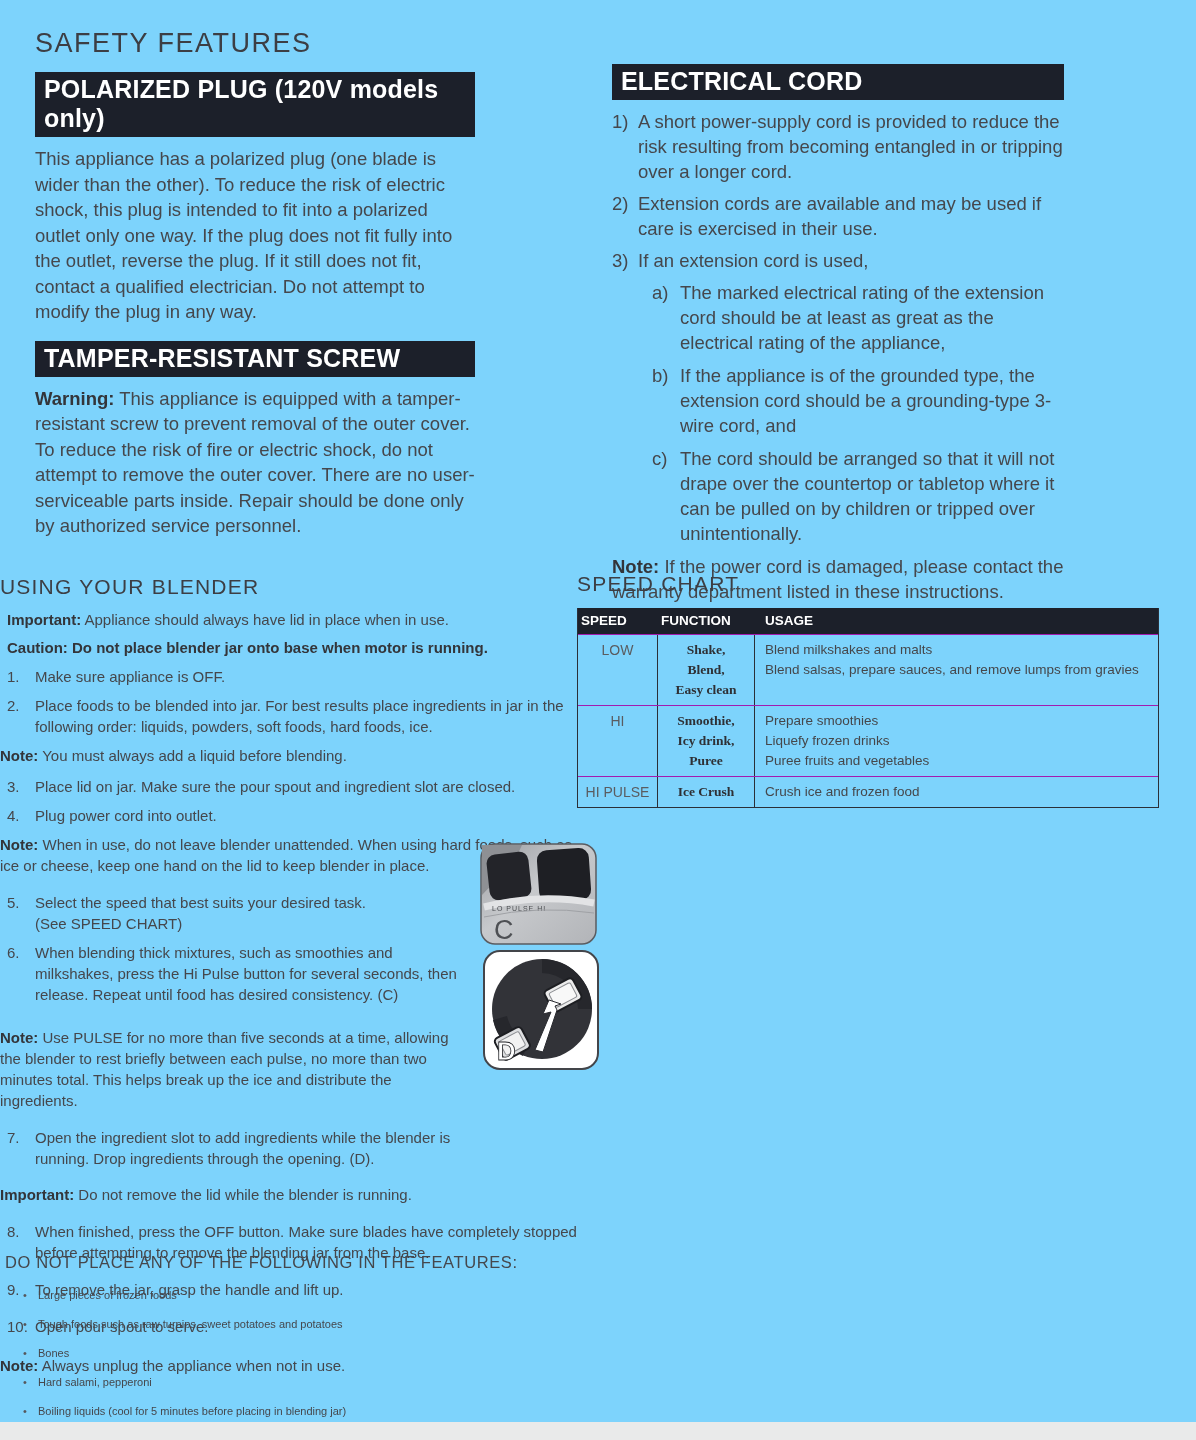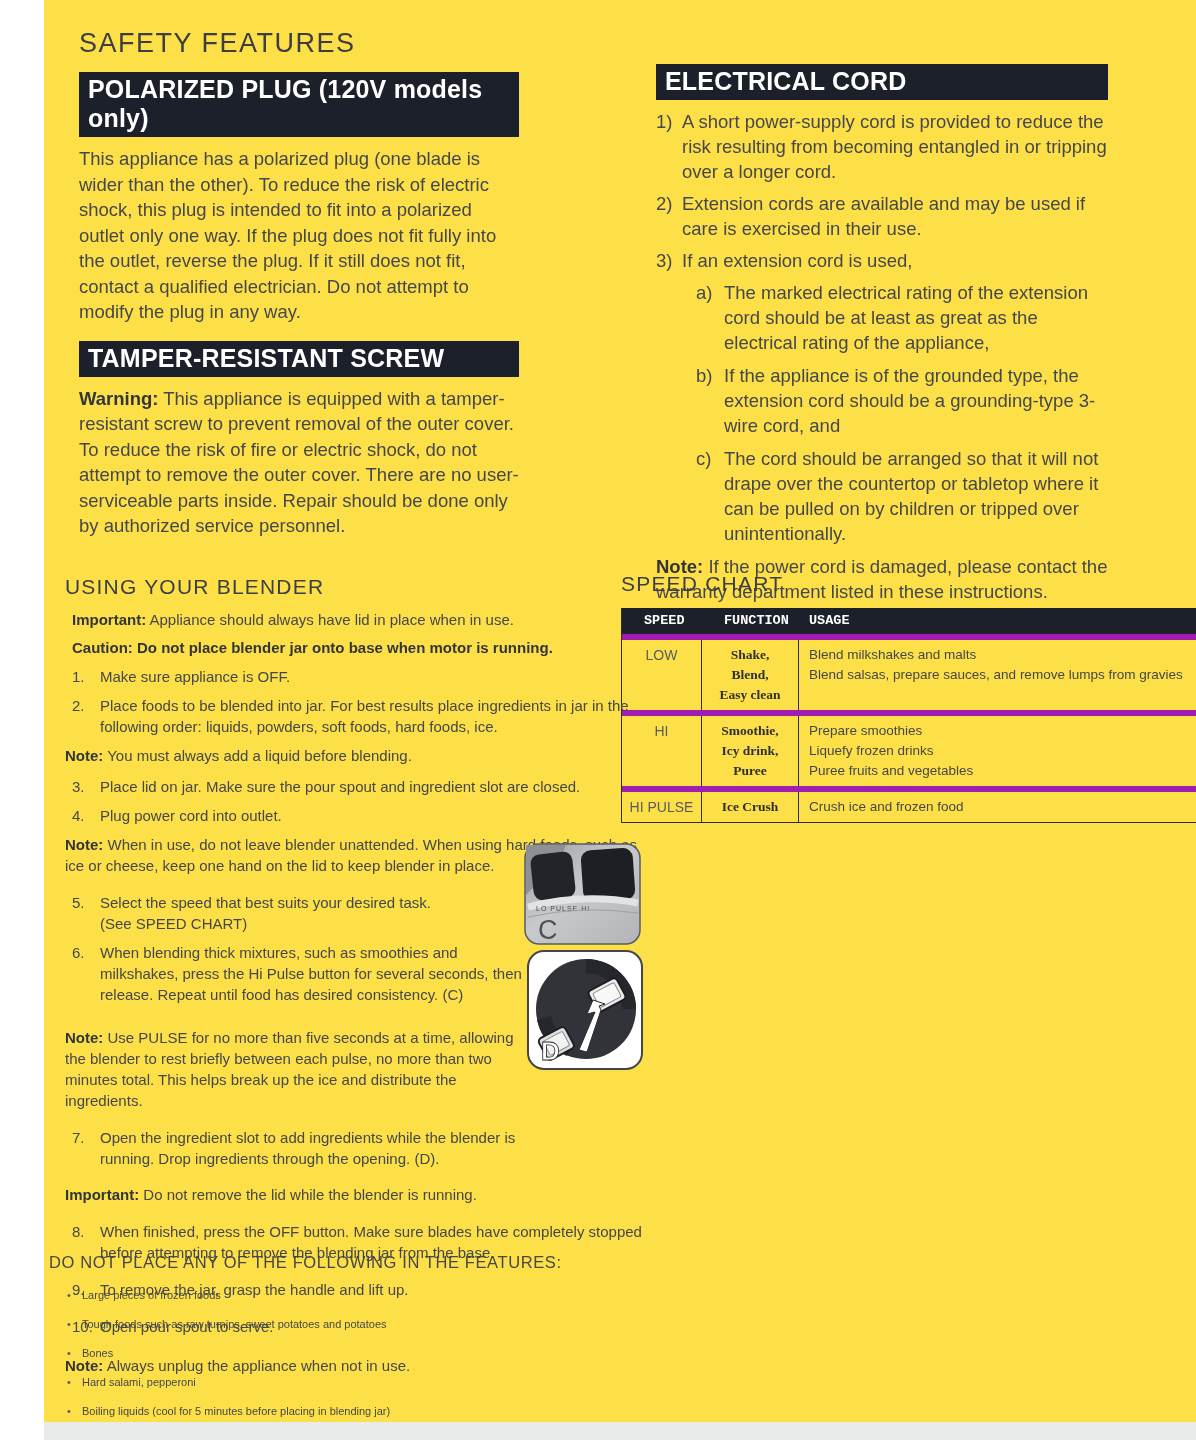"SAFETY FEATURES" .page { background: #fde047 -> #7dd3fc; margin-left: 44px -> none }
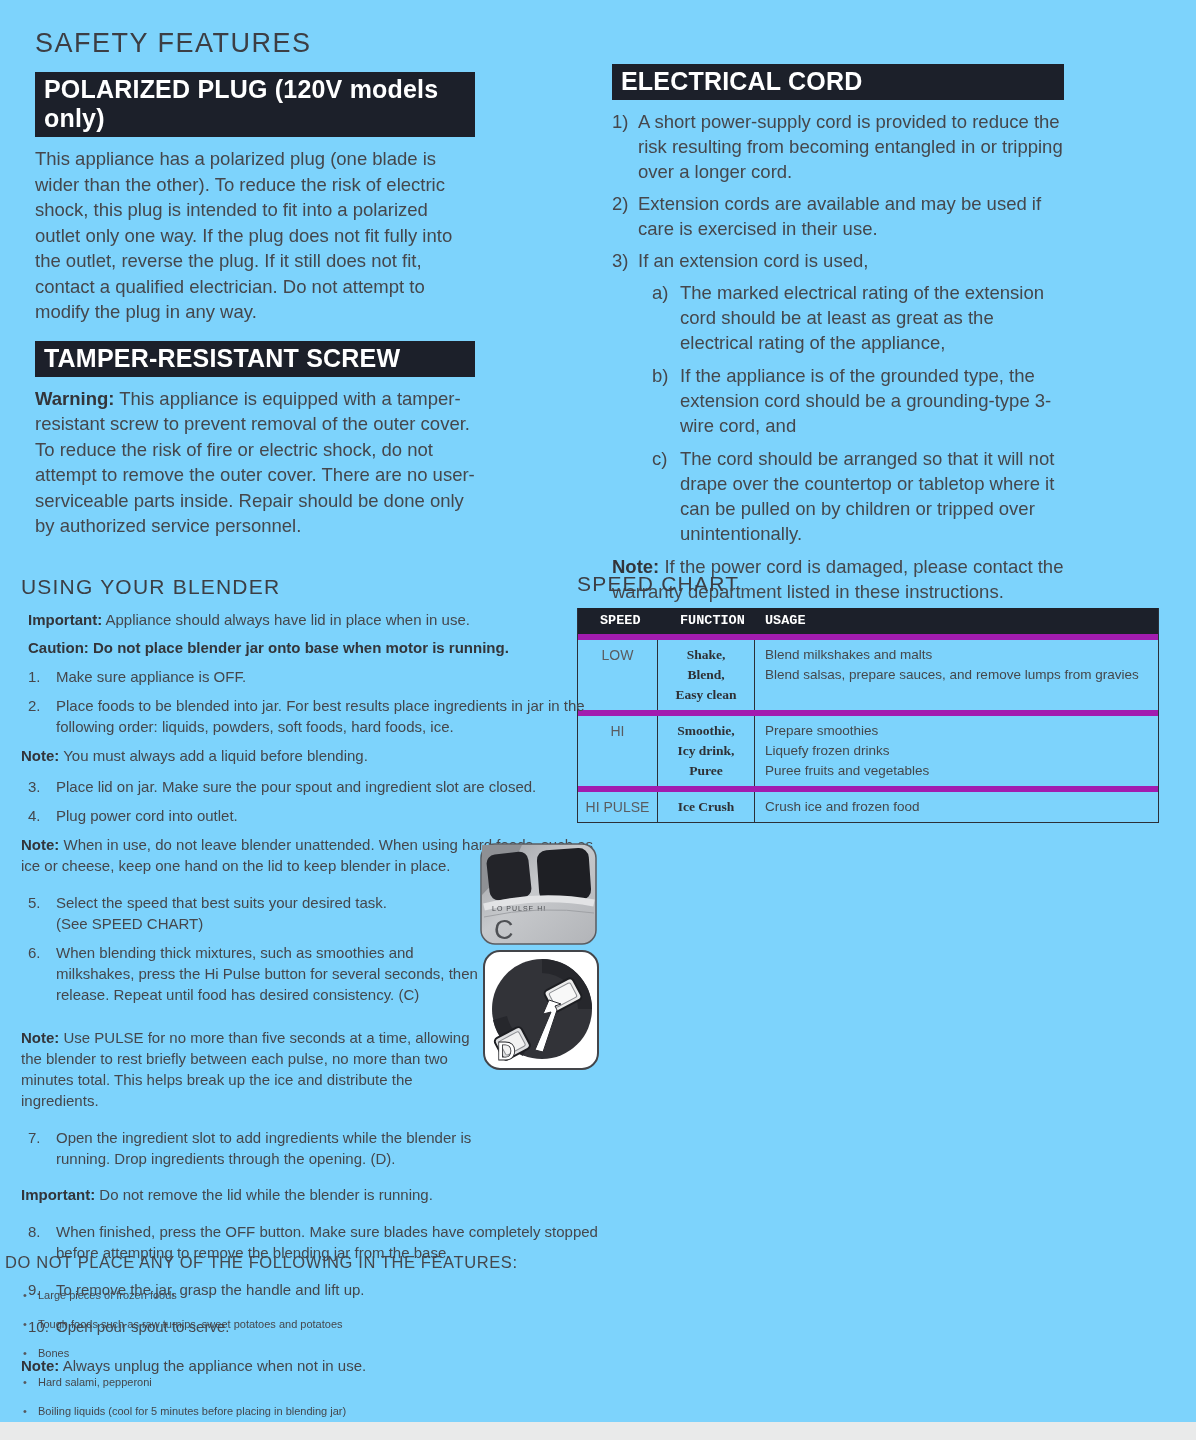"USING YOUR BLENDER" .using-block { left: 21px -> 0 }
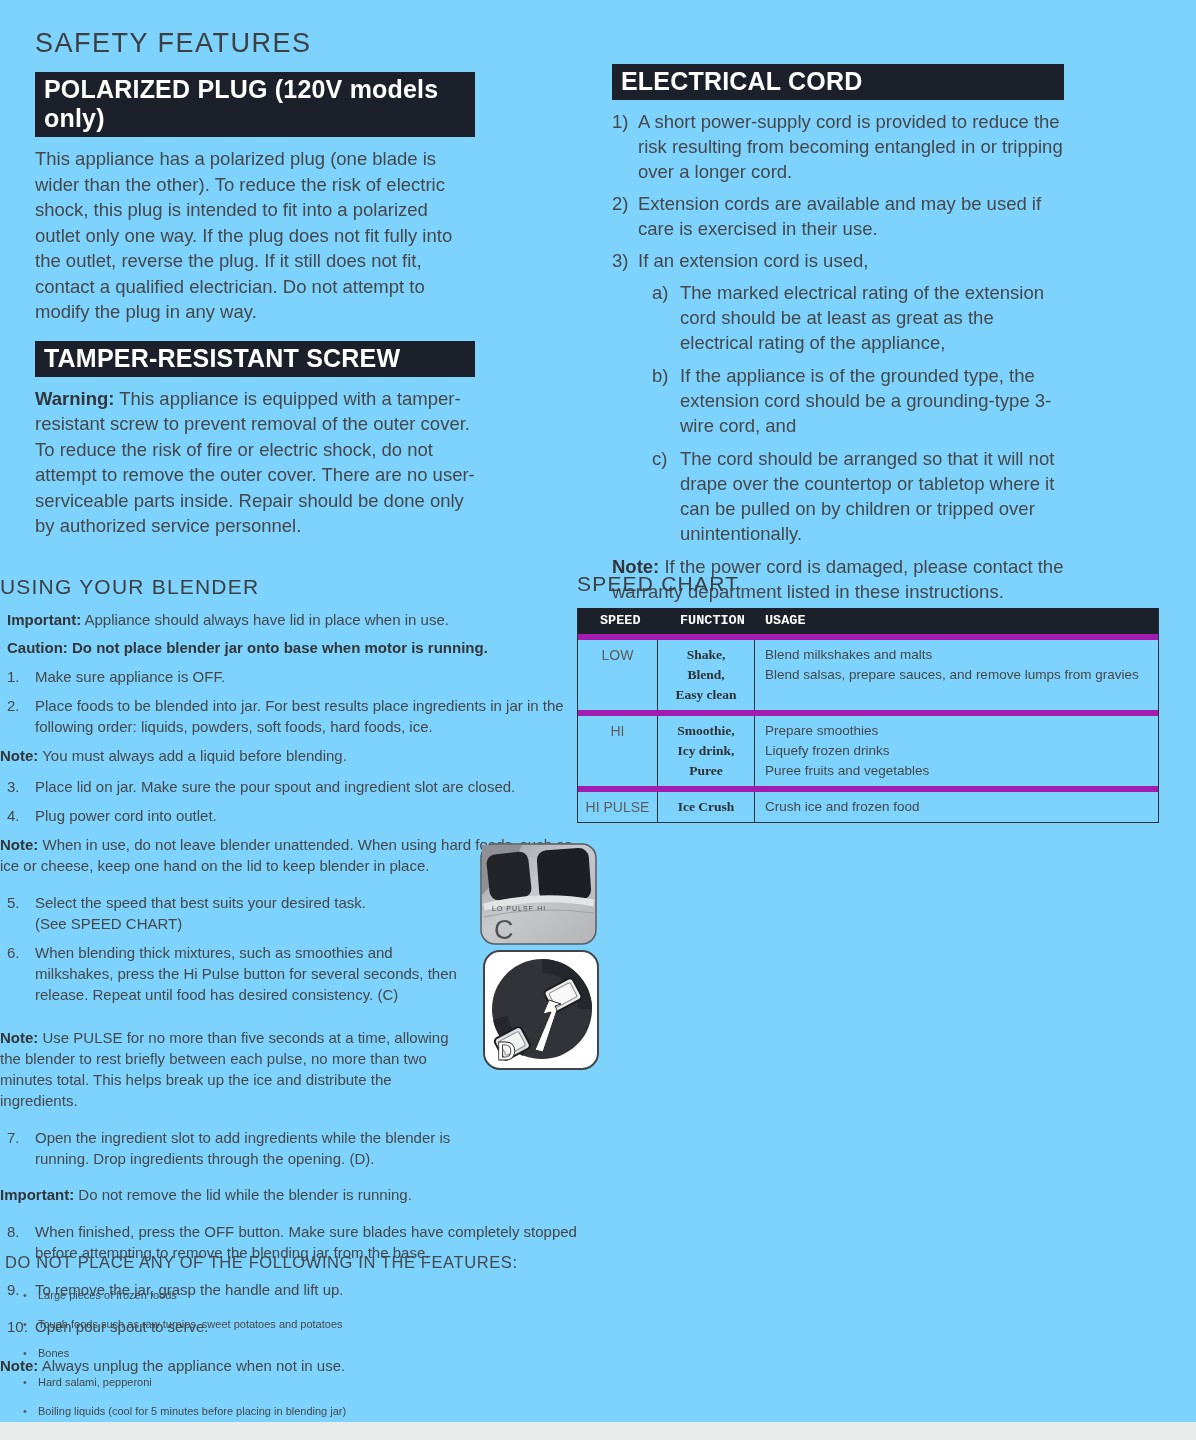"SPEED" .sc-head > div { font-family: Liberation Mono, monospace -> none; padding: 5px 8px 6px 22px -> 5px 8px 6px 3px }
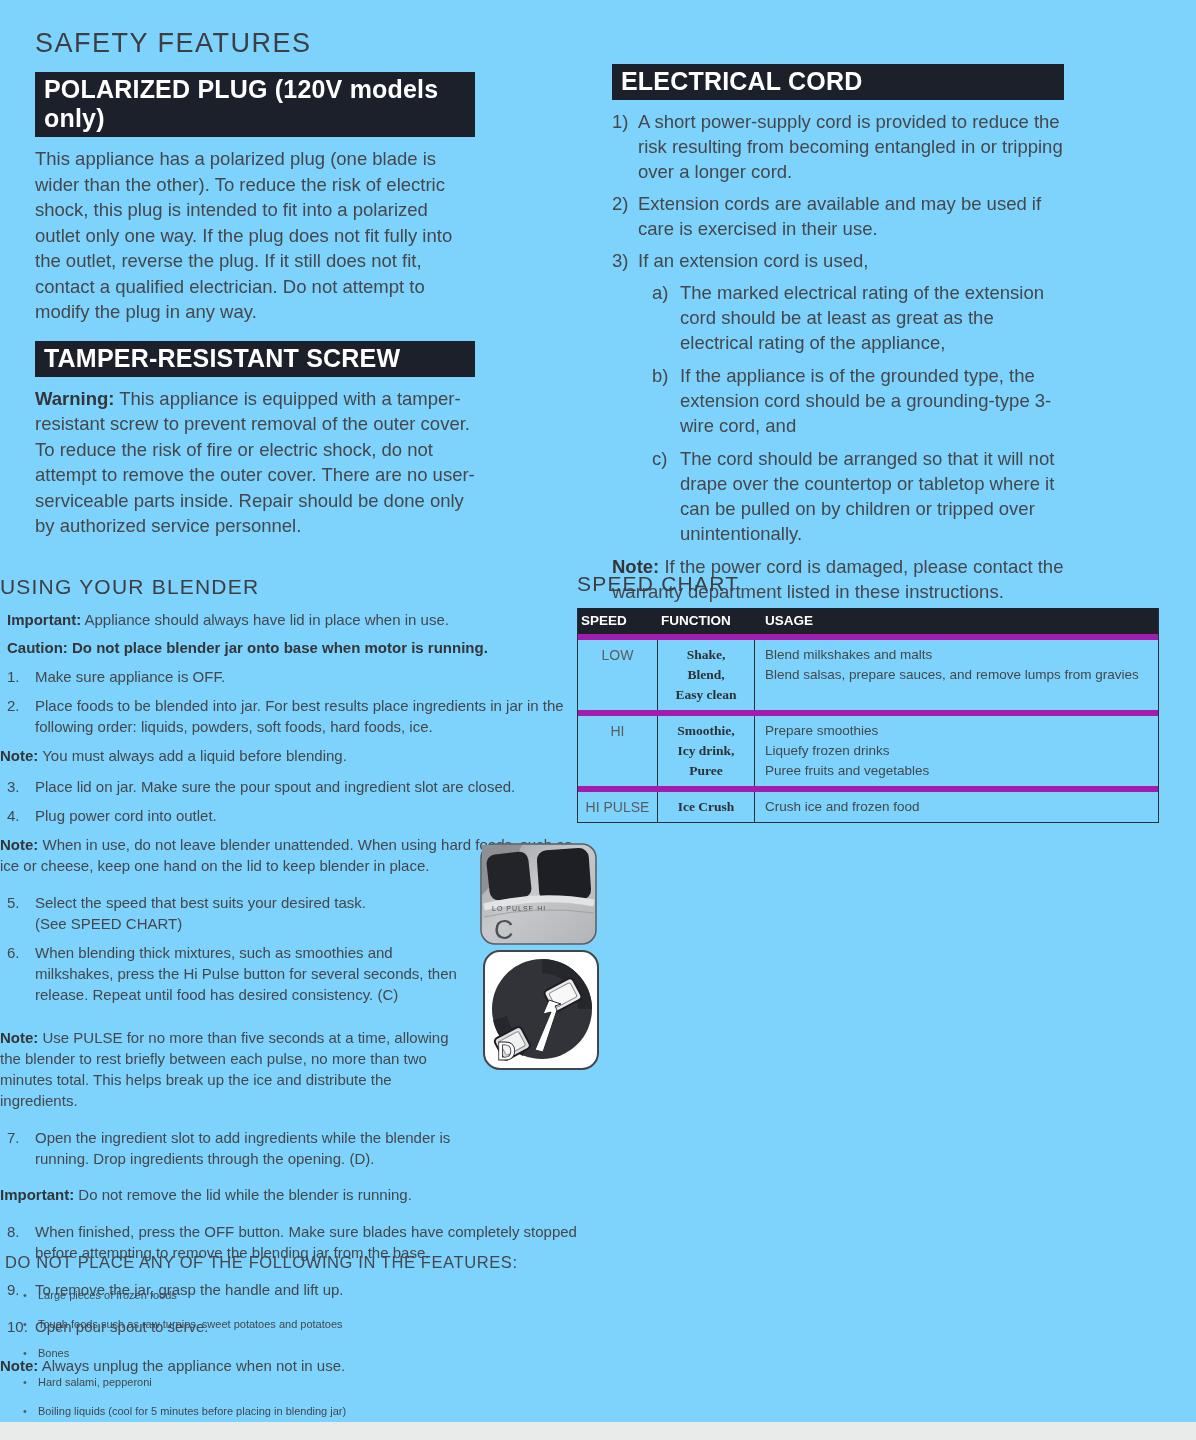"LOW" .sc-row { border-top: 6px solid #a21caf -> 1px solid #a21caf }
